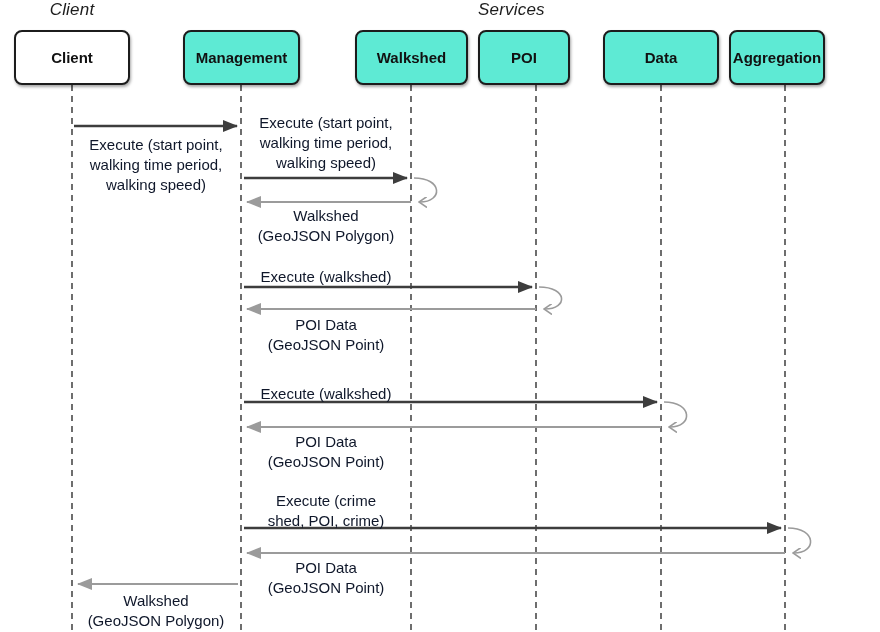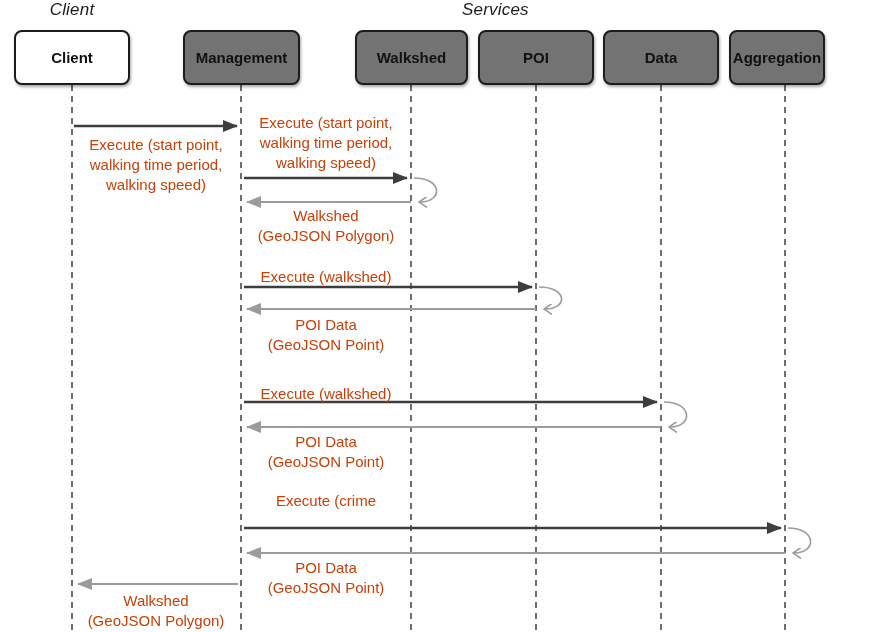"Services" .hdr-services { left: 462px -> 478px }
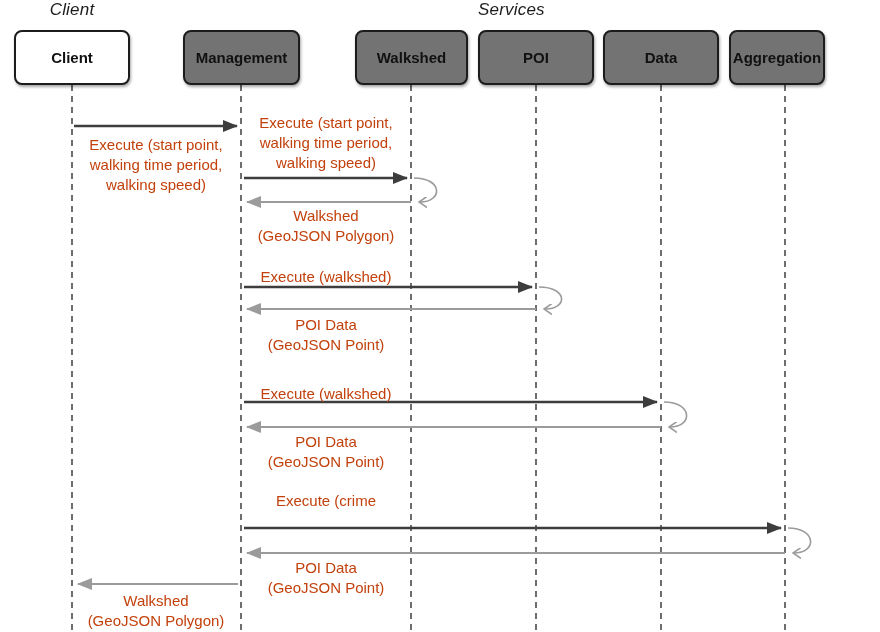"Management" .pbox { background: #737373 -> #5eead4 }
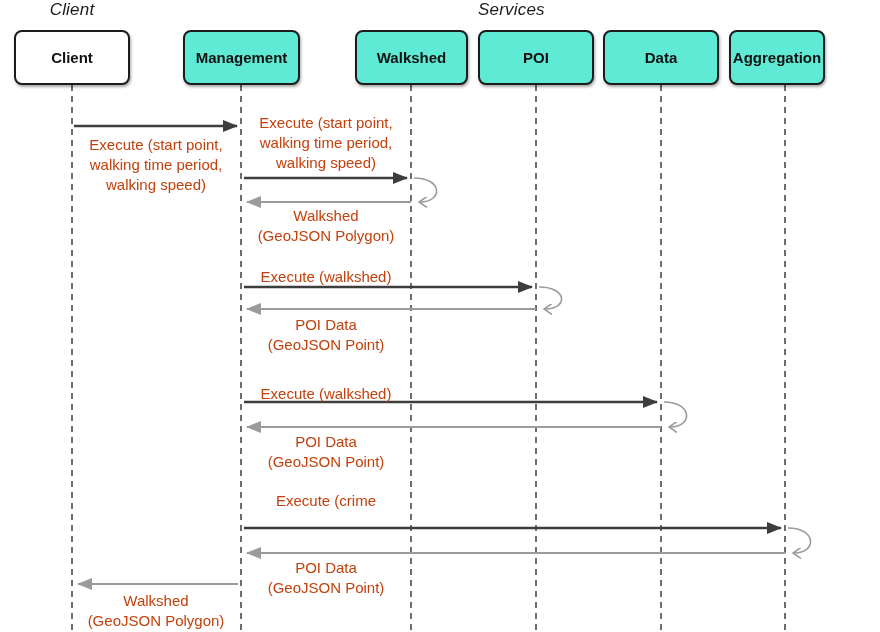"POI" div.pbox { width: 116px -> 92px }
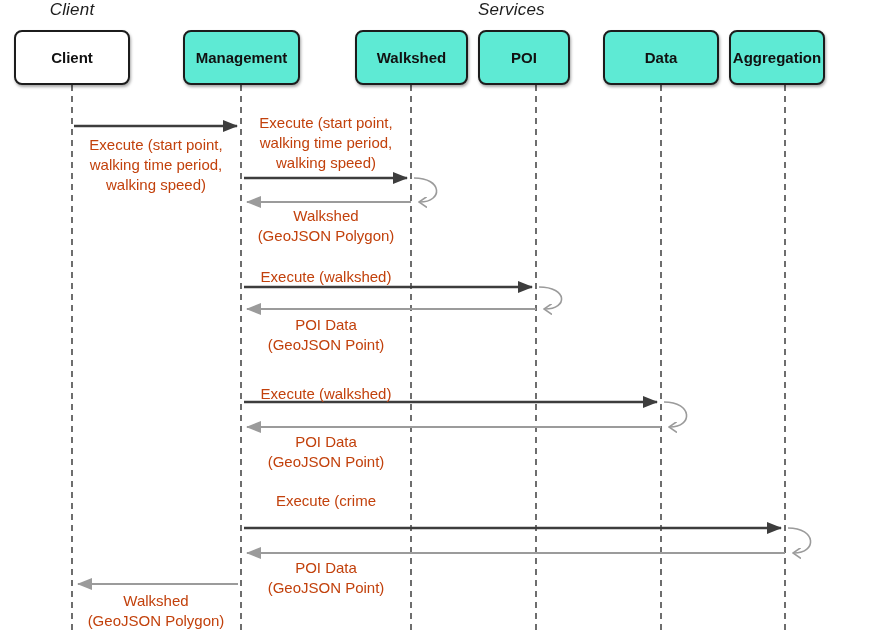"Execute (start point," .msg-label { color: #c2410c -> #0f172a }
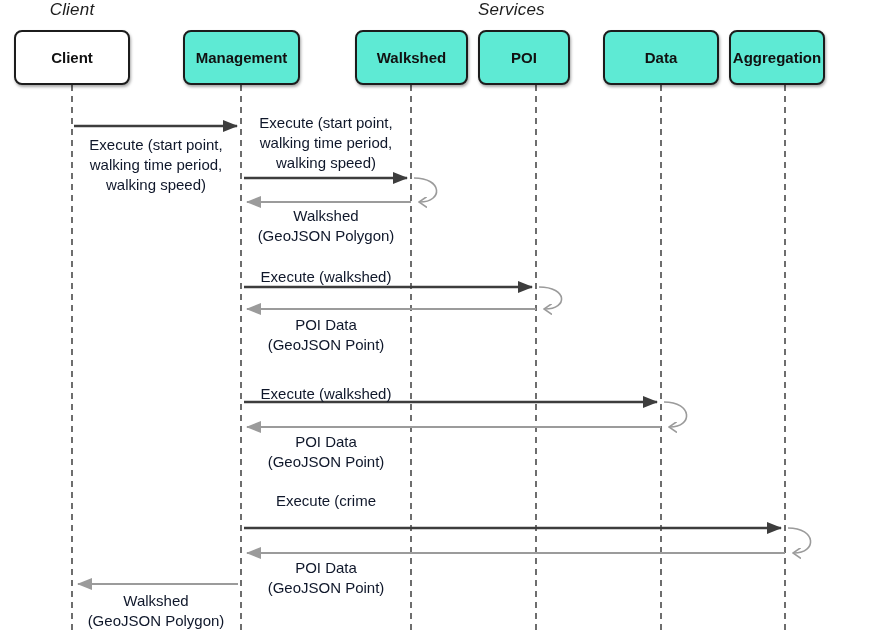"shed, POI, crime)" div { html: none -> <div>shed, POI, crime)</div> }
